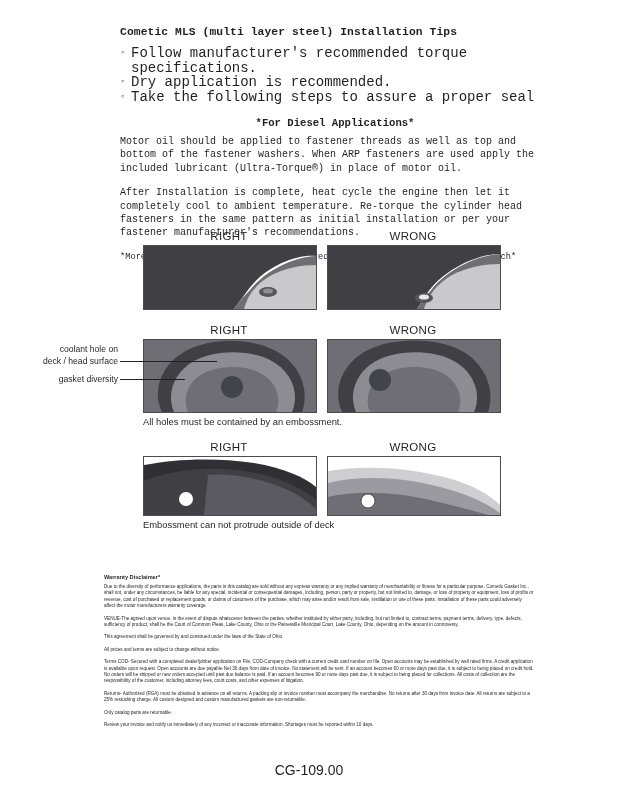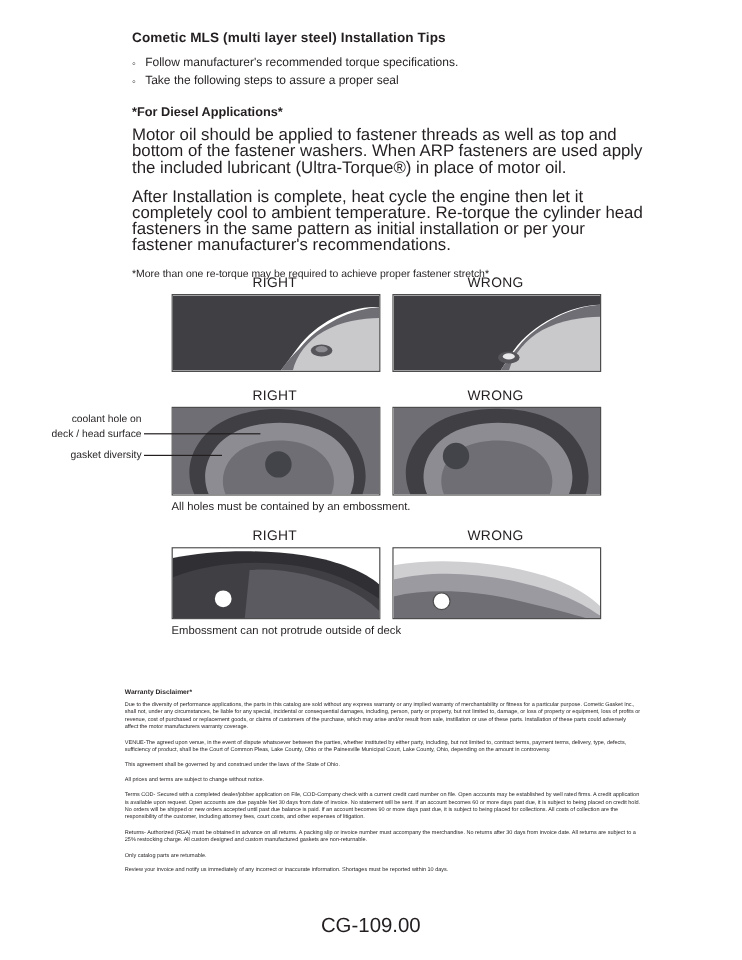"Cometic MLS (multi layer steel)" .content { font-family: none -> Liberation Mono, monospace; left: 110px -> 120px }
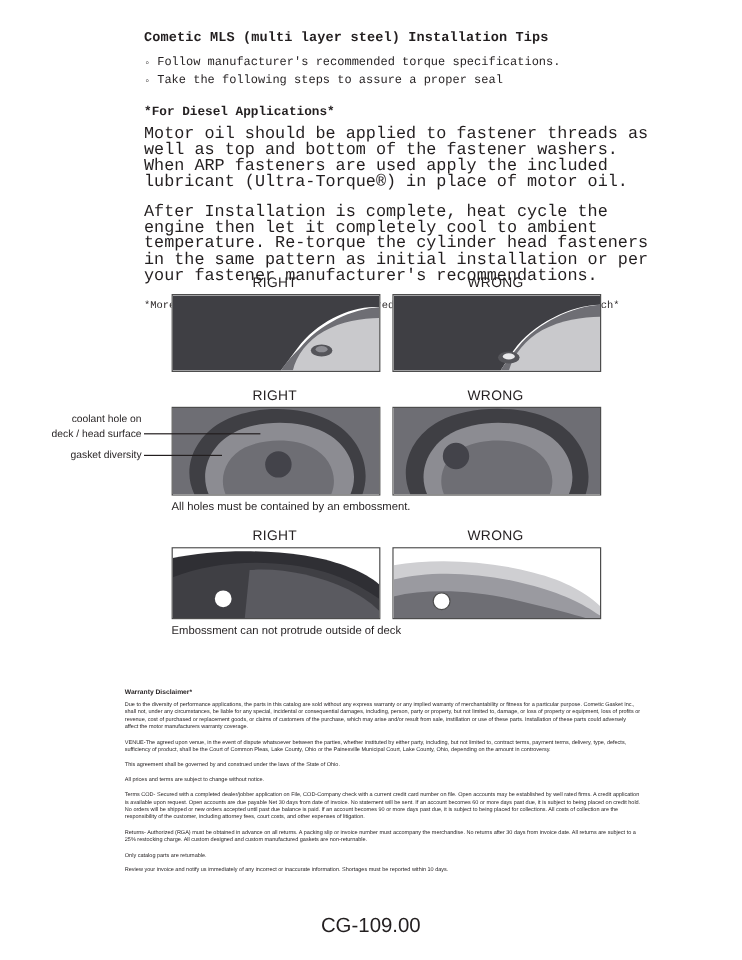"Follow manufacturer's recommended torque" ul.bullets > li { font-size: 10px -> 14px }
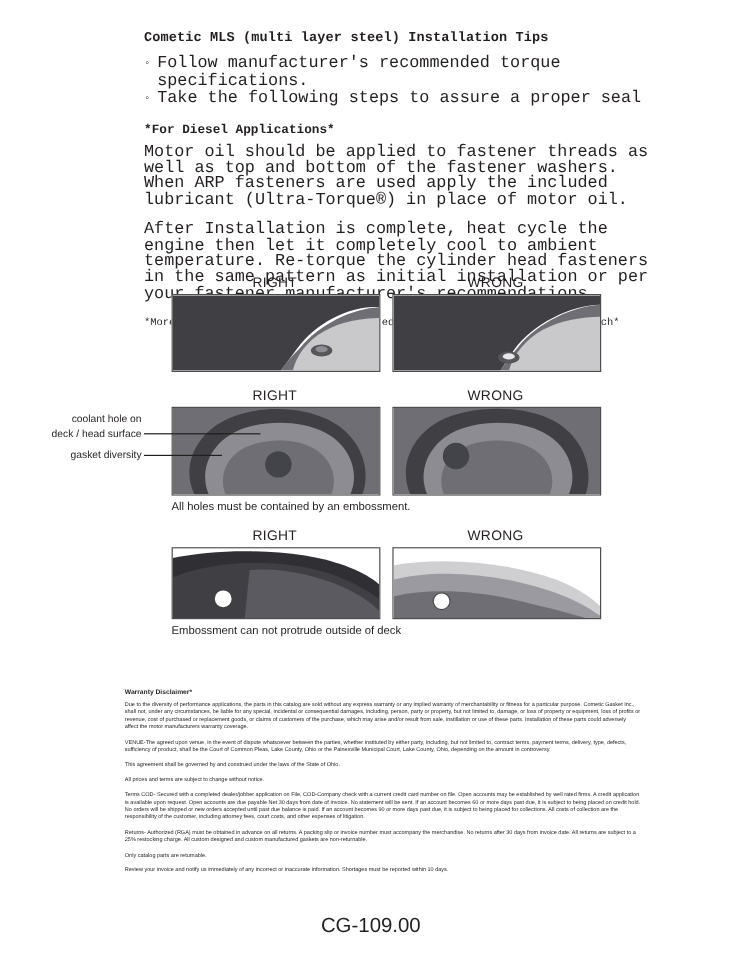"Dry application is recommended." li { html: none -> <li>Dry application is recommended.</li> }
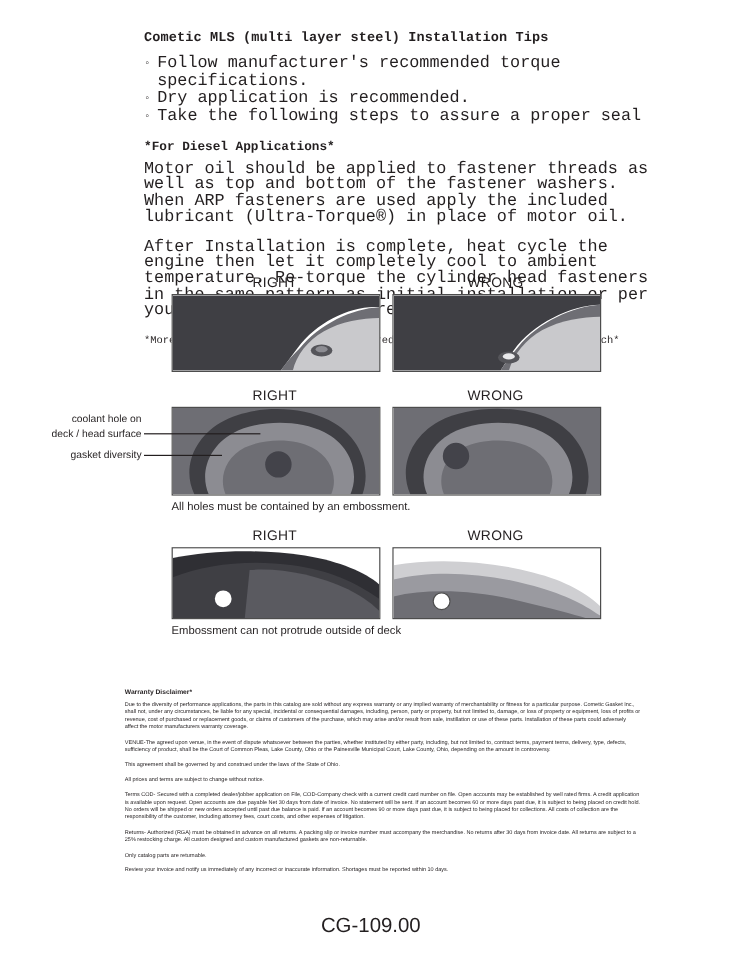"*For Diesel Applications*" h2.subtitle { text-align: none -> center }
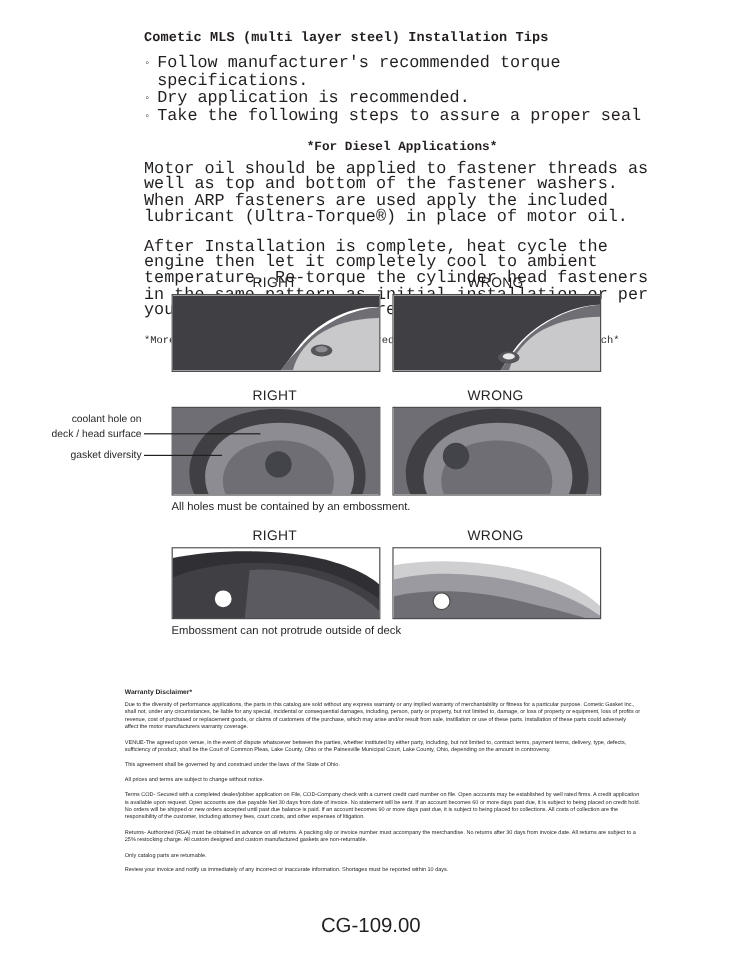"Motor oil should be applied" p.para { font-size: 14px -> 10px }
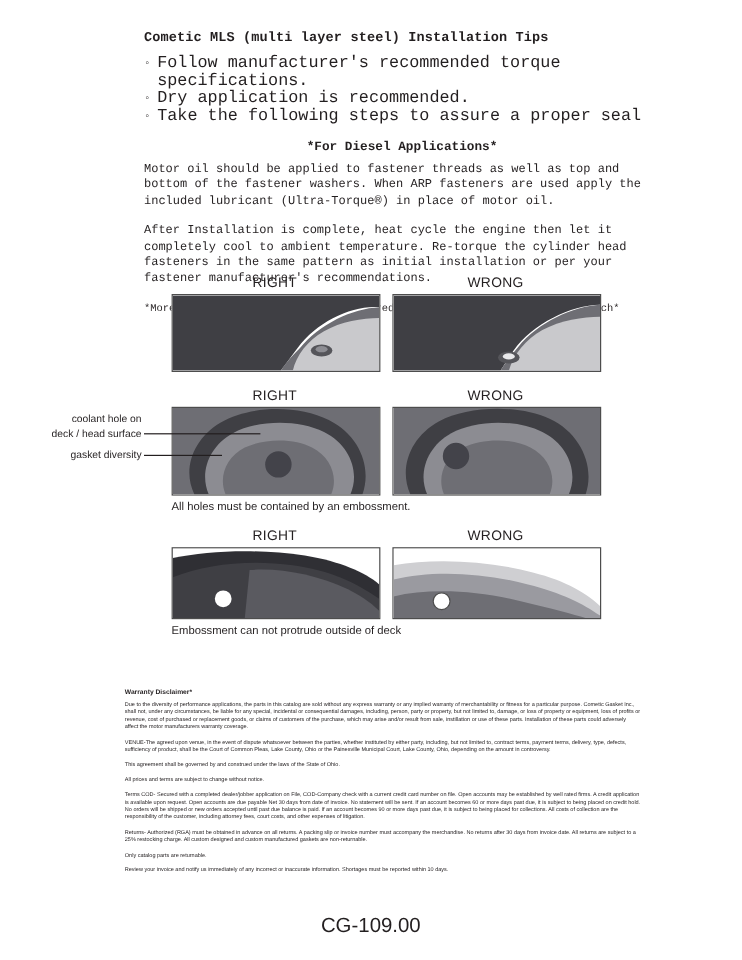"CG-109.00" .partnum { font-size: 17px -> 14px }
